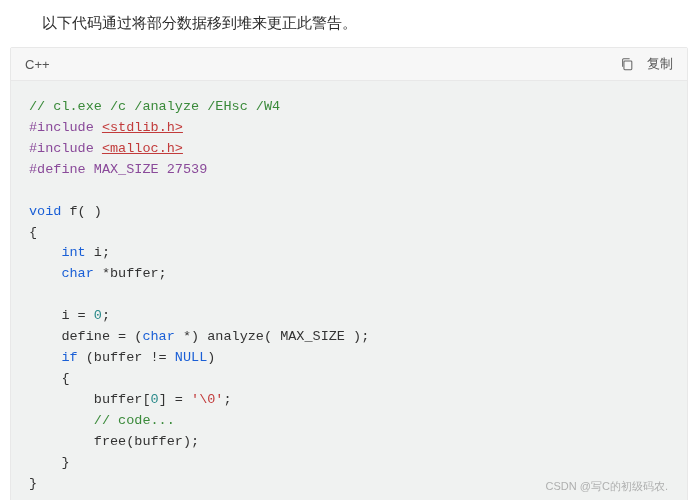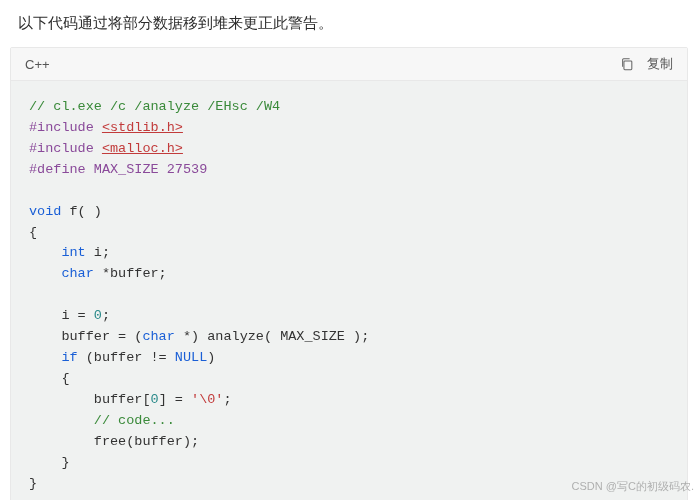"以下代码通过将部分数据移到堆来更正此警告。" .intro-text { margin-left: none -> 24px }
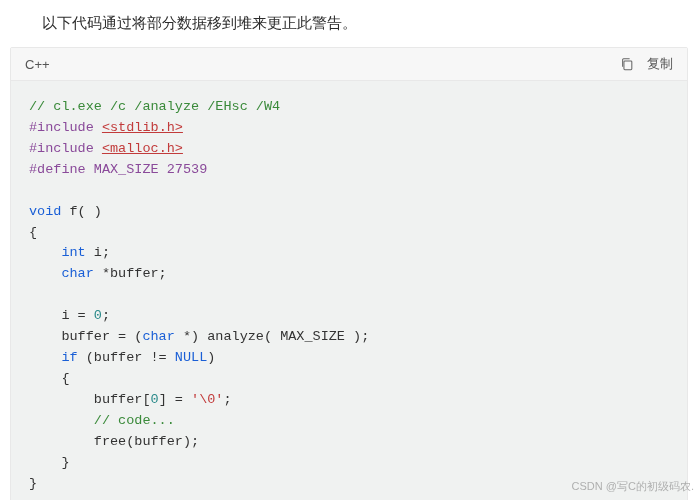"buffer = (" span { text: buffer -> define }
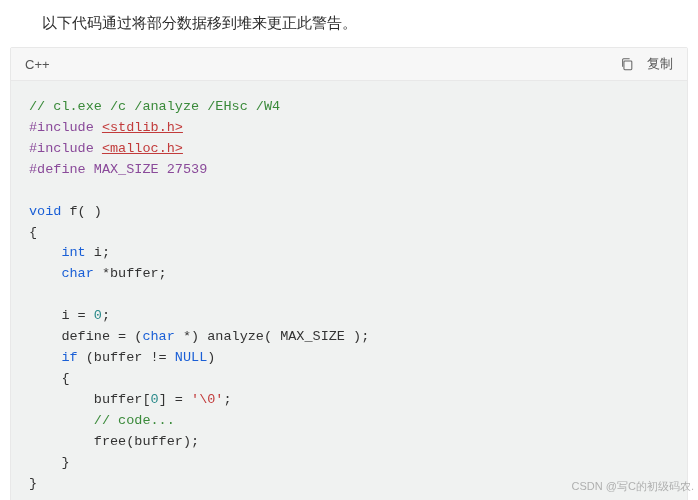"CSDN @写C的初级码农." .watermark { right: 4px -> 30px }
